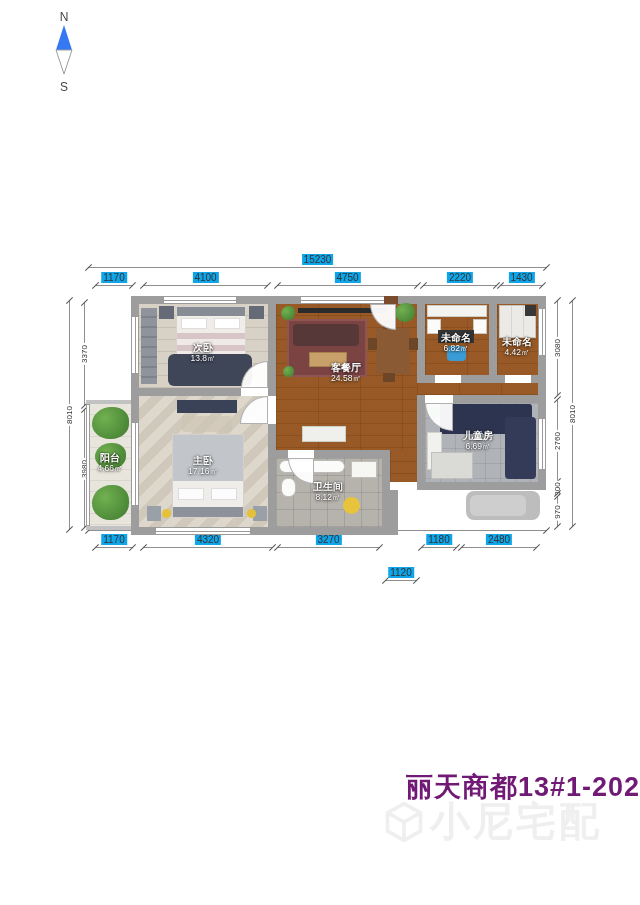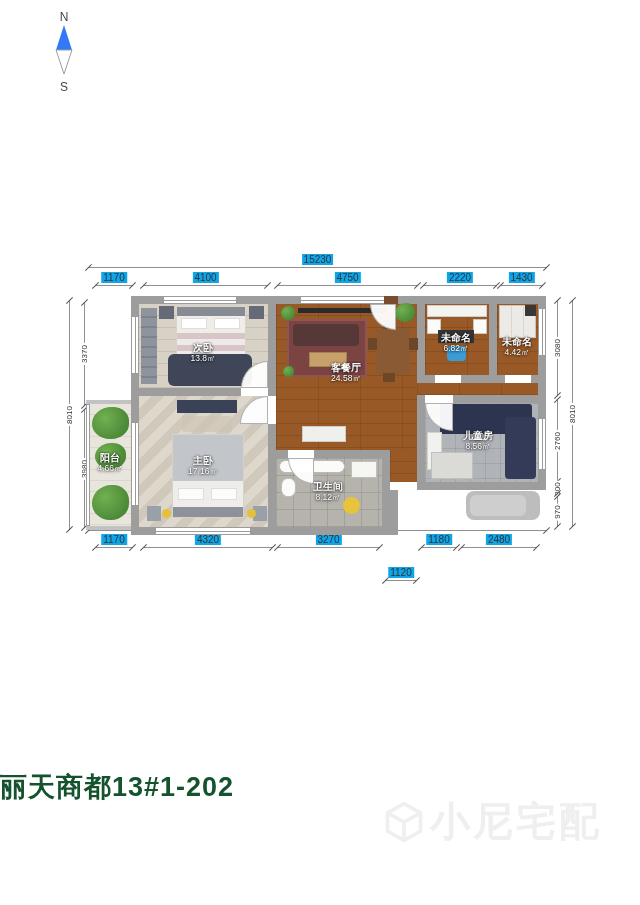"8.56㎡" div.rarea { text: 8.56 -> 6.69 }
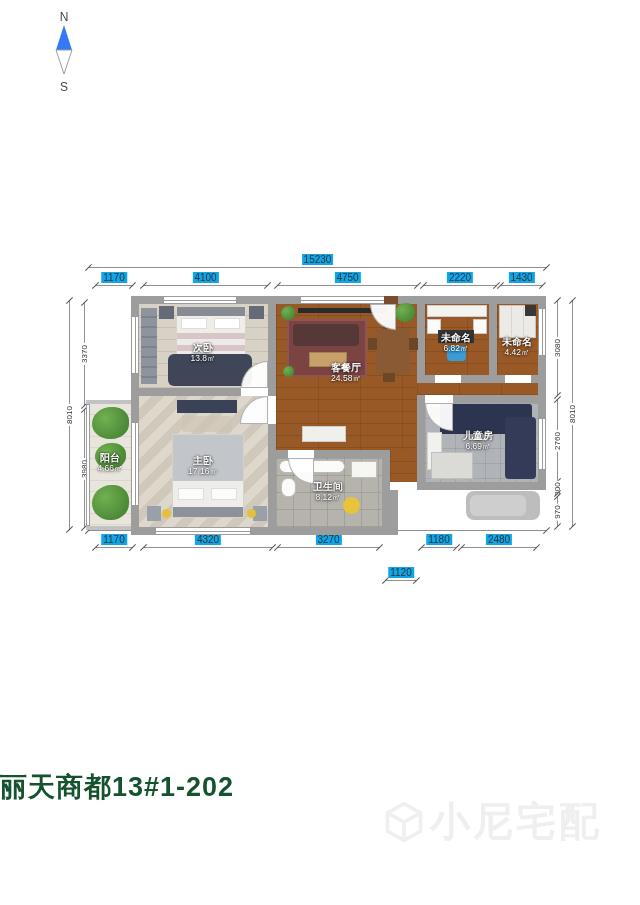"丽天商都13#1-202" .title { color: #14532d -> #701a75; text-align: left -> right }
